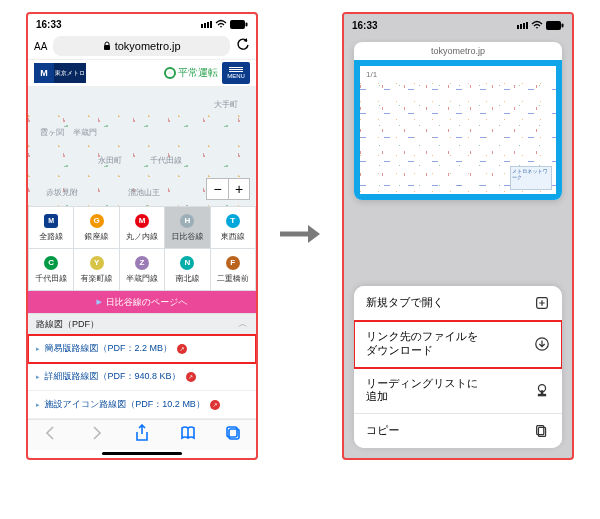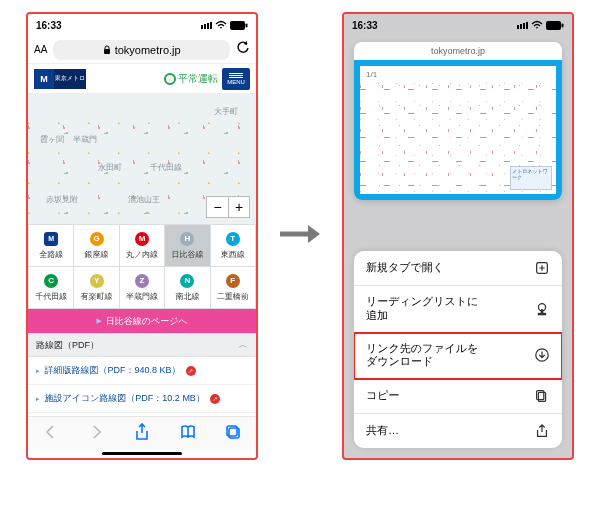"簡易版路線図（PDF：2.2 MB）" div.pdfrow { html: none -> <div> <span>▸</span> <span>簡易版路線図（PDF：2.2 MB）</span> <span>↗</span> </div> }
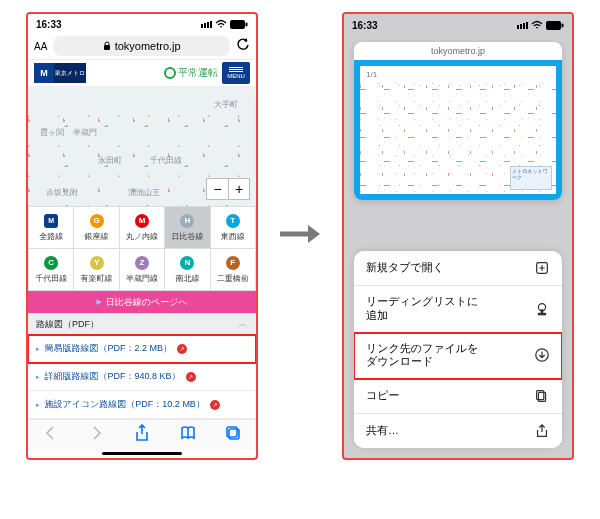"リーディングリストに" div.ctxrow { order: before "リンク先のファイルを" -> after "リンク先のファイルを" }
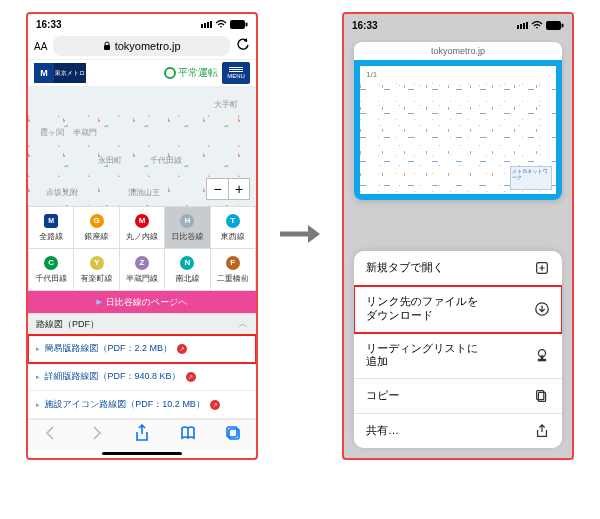"共有…" div.ctxrow { html: <div> <span>共有…</span> <svg> <path></path> </svg> </div> -> none }
